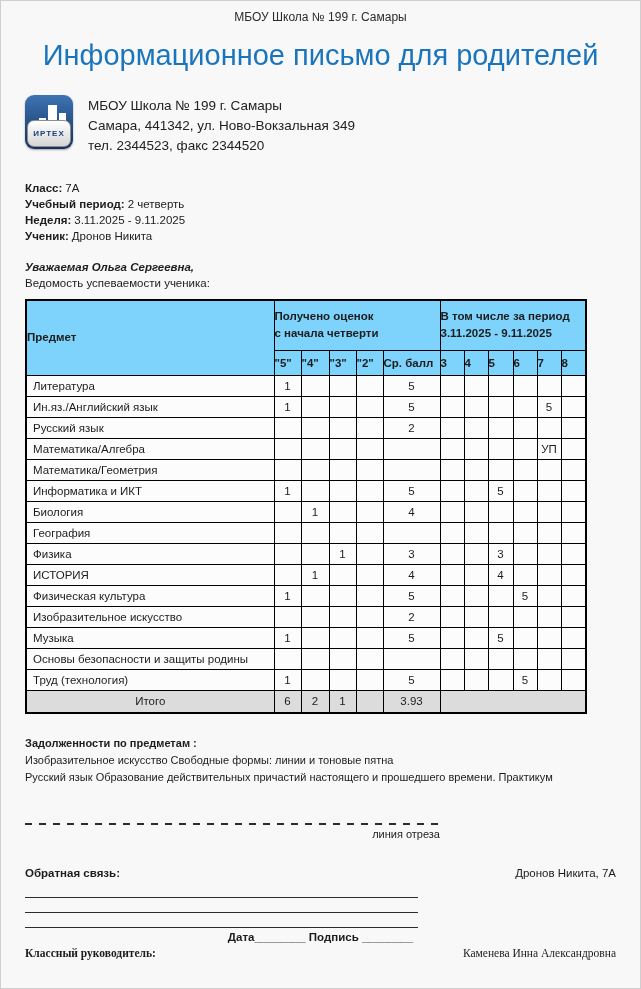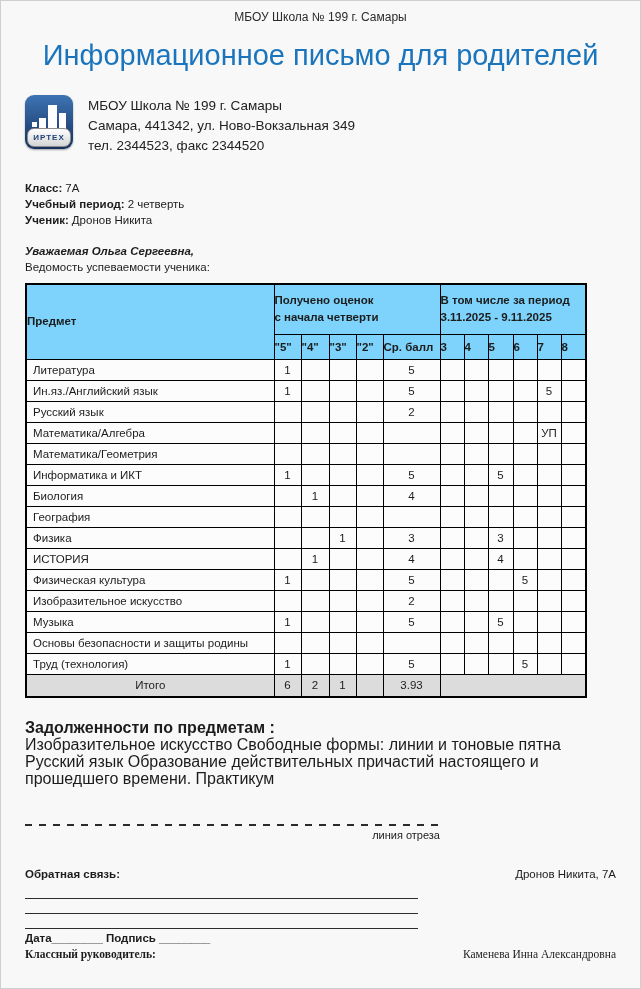"ИРТЕХ" .logo-pill { height: 19px -> 27px }
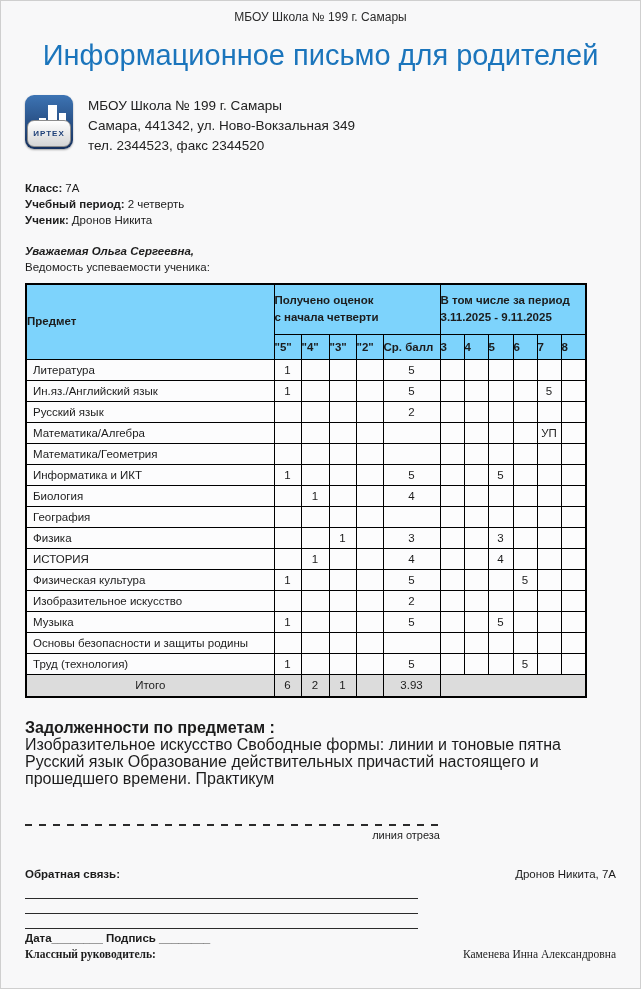"Неделя: 3.11.2025 - 9.11.2025" div { html: none -> <div><b>Неделя:</b><span>3.11.2025 - 9.11.2025</span></div> }
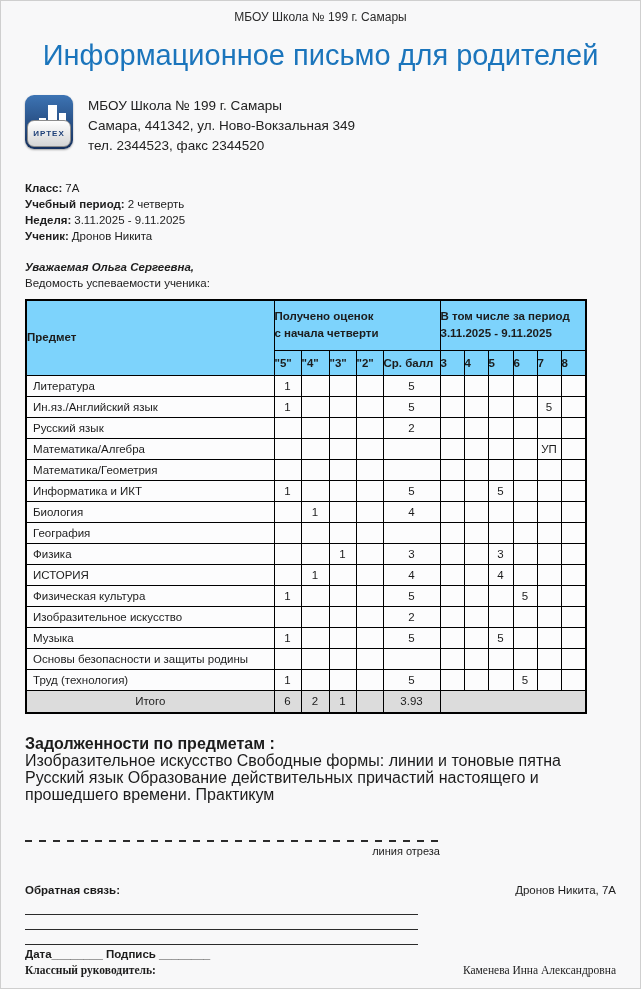"Задолженности по предметам :" .debts { font-size: 16px -> 11px }
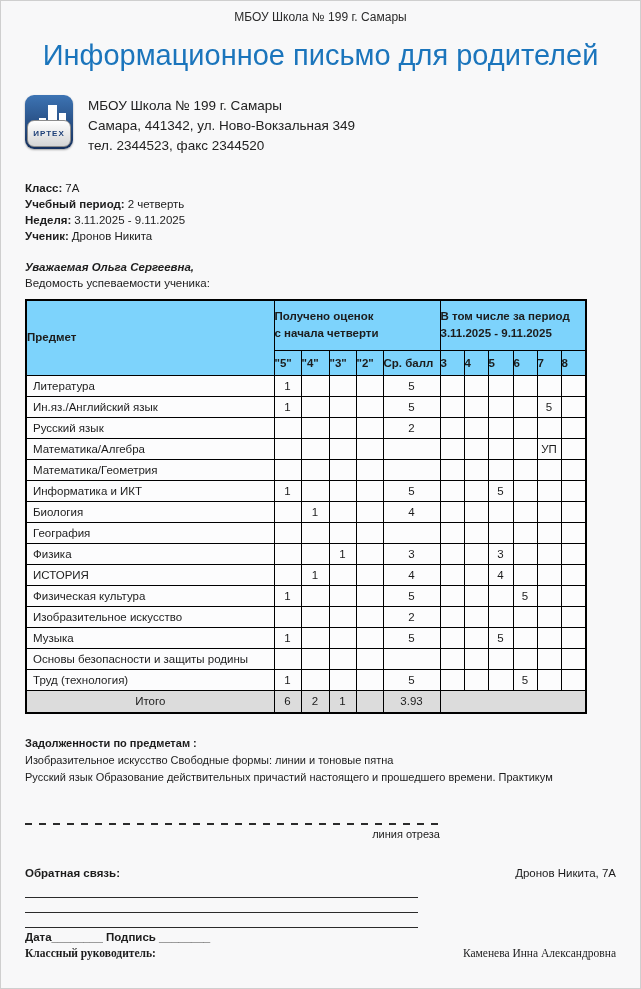"Дата________ Подпись ________" .sign-row { text-align: left -> center }
